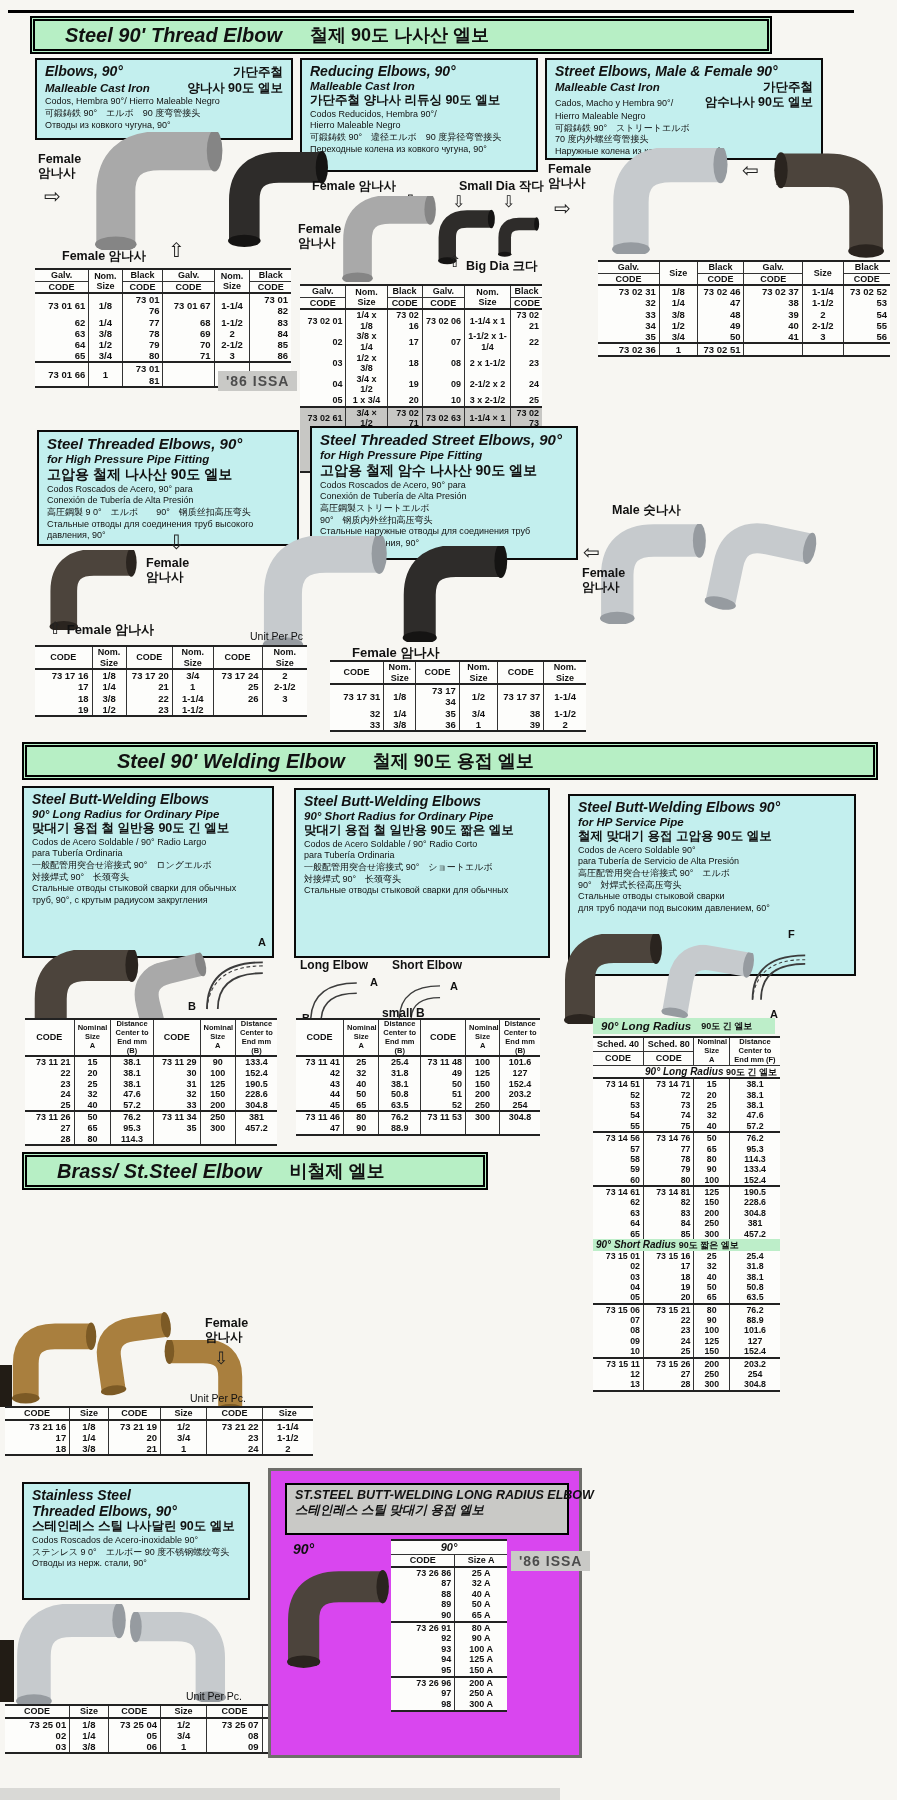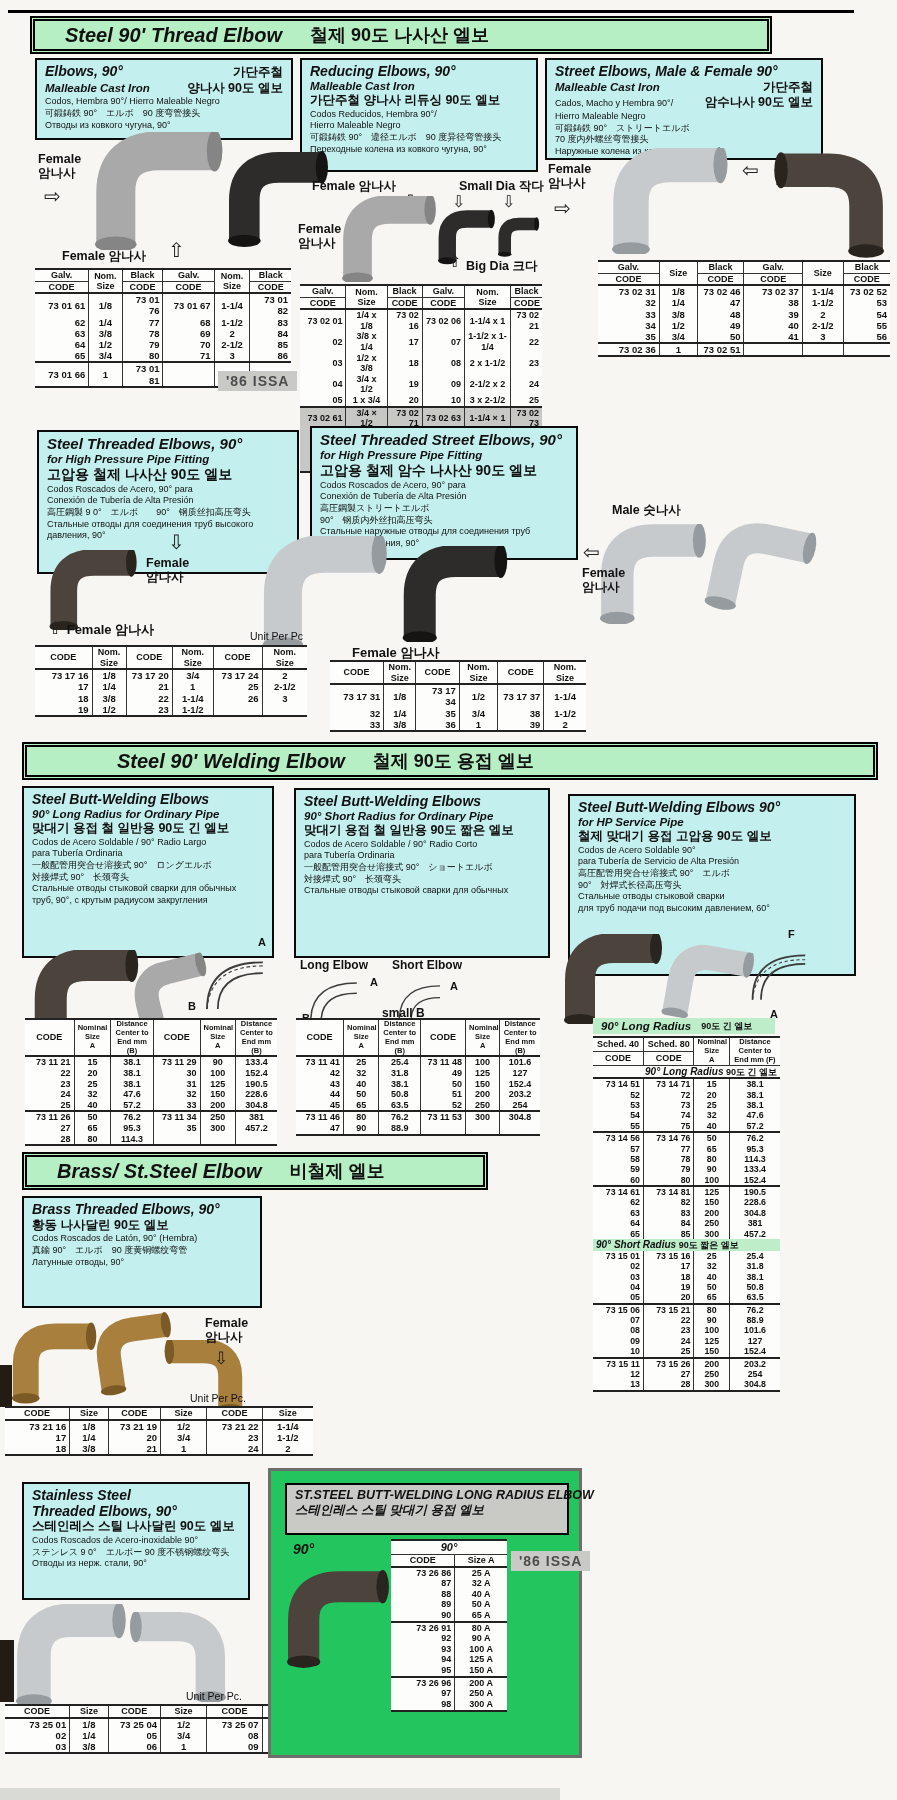"Steel Threaded Elbows, 90°" div.abs { height: 144px -> 116px }
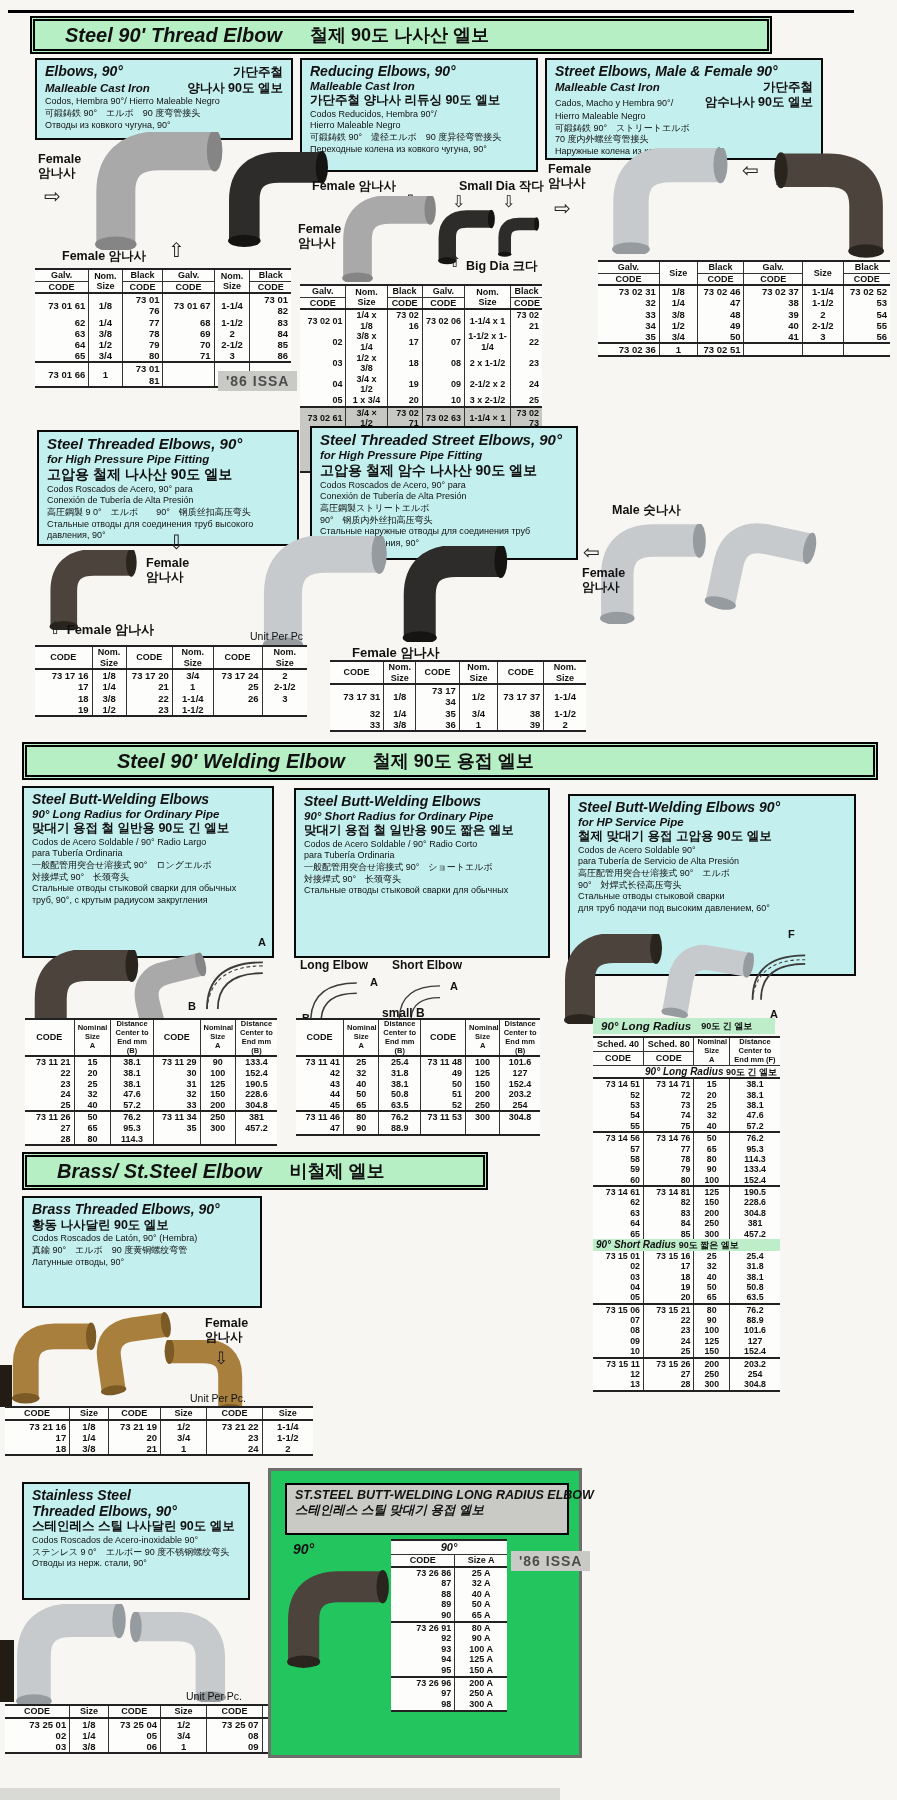"Brass Threaded Elbows, 90°" div.abs { html: <div> <div>Brass Threaded Elbows, 90°</div> <div>황동 나사달린 90도 엘보</div> <div>Codos Roscados de Latón, 90° (Hembra)</div> <div>真鍮 90° エルボ 90 度黄铜螺纹弯管</div> <div>Латунные отводы, 90°</div> </div> -> none }
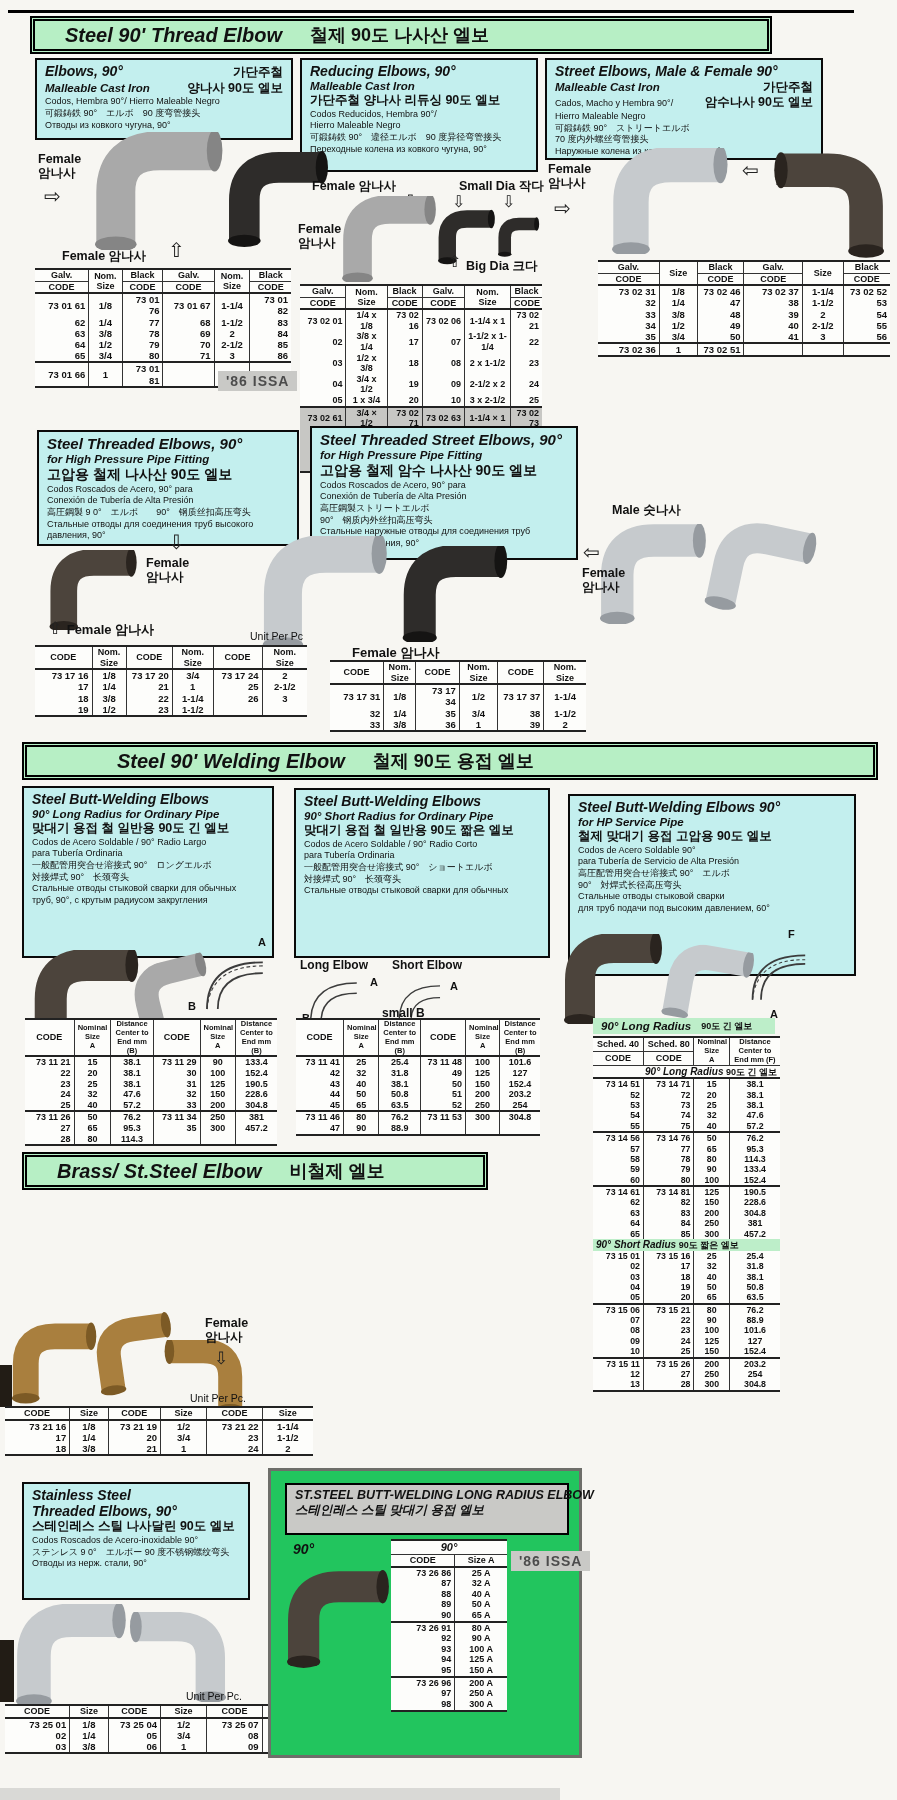"ST.STEEL BUTT-WELDING LONG RADIUS ELBOW" .graybox { background: #22c55e -> #d946ef }
